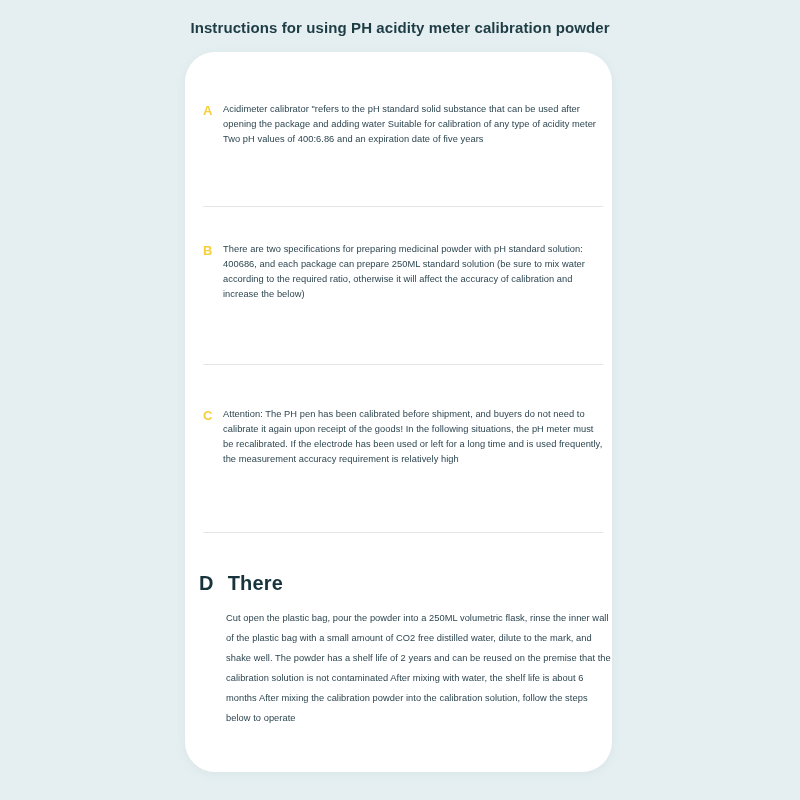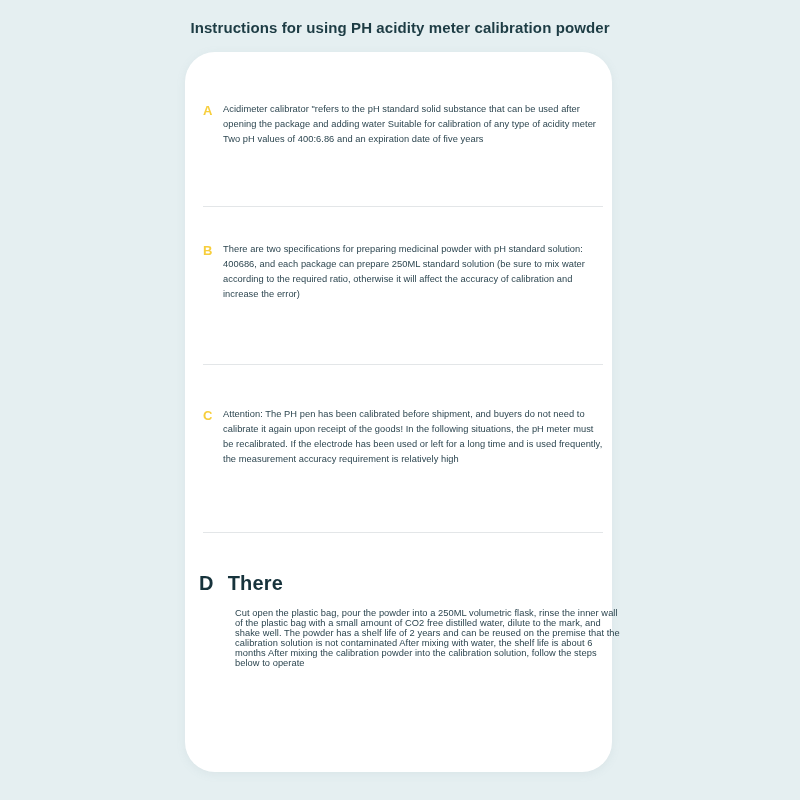"There are two specifications for" div.body-text { text: error -> below }
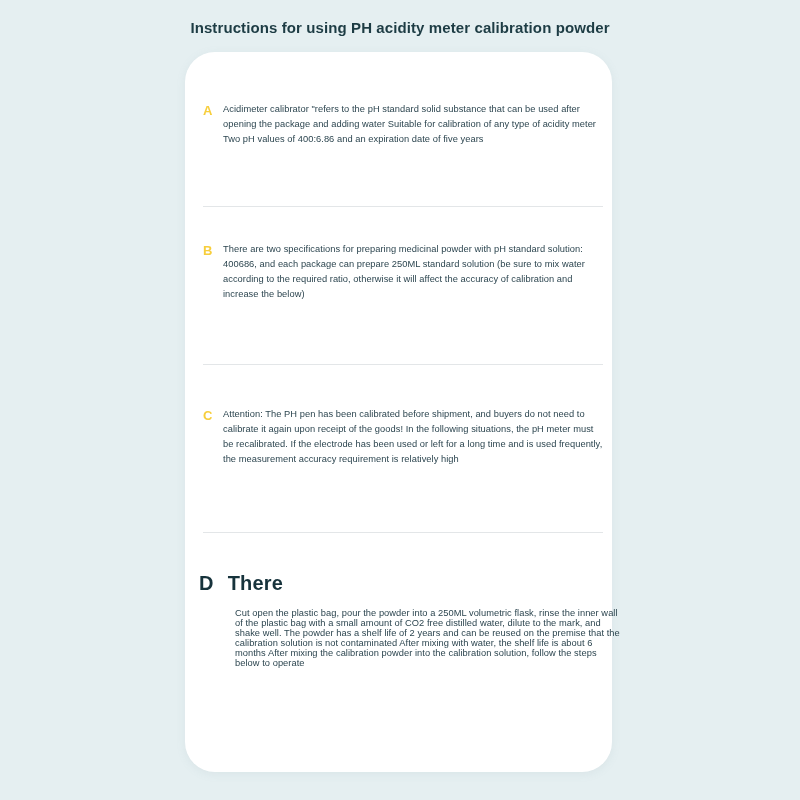"Cut open the plastic bag," .usage-text { line-height: 10px -> 20px; margin-left: 36px -> 27px }
